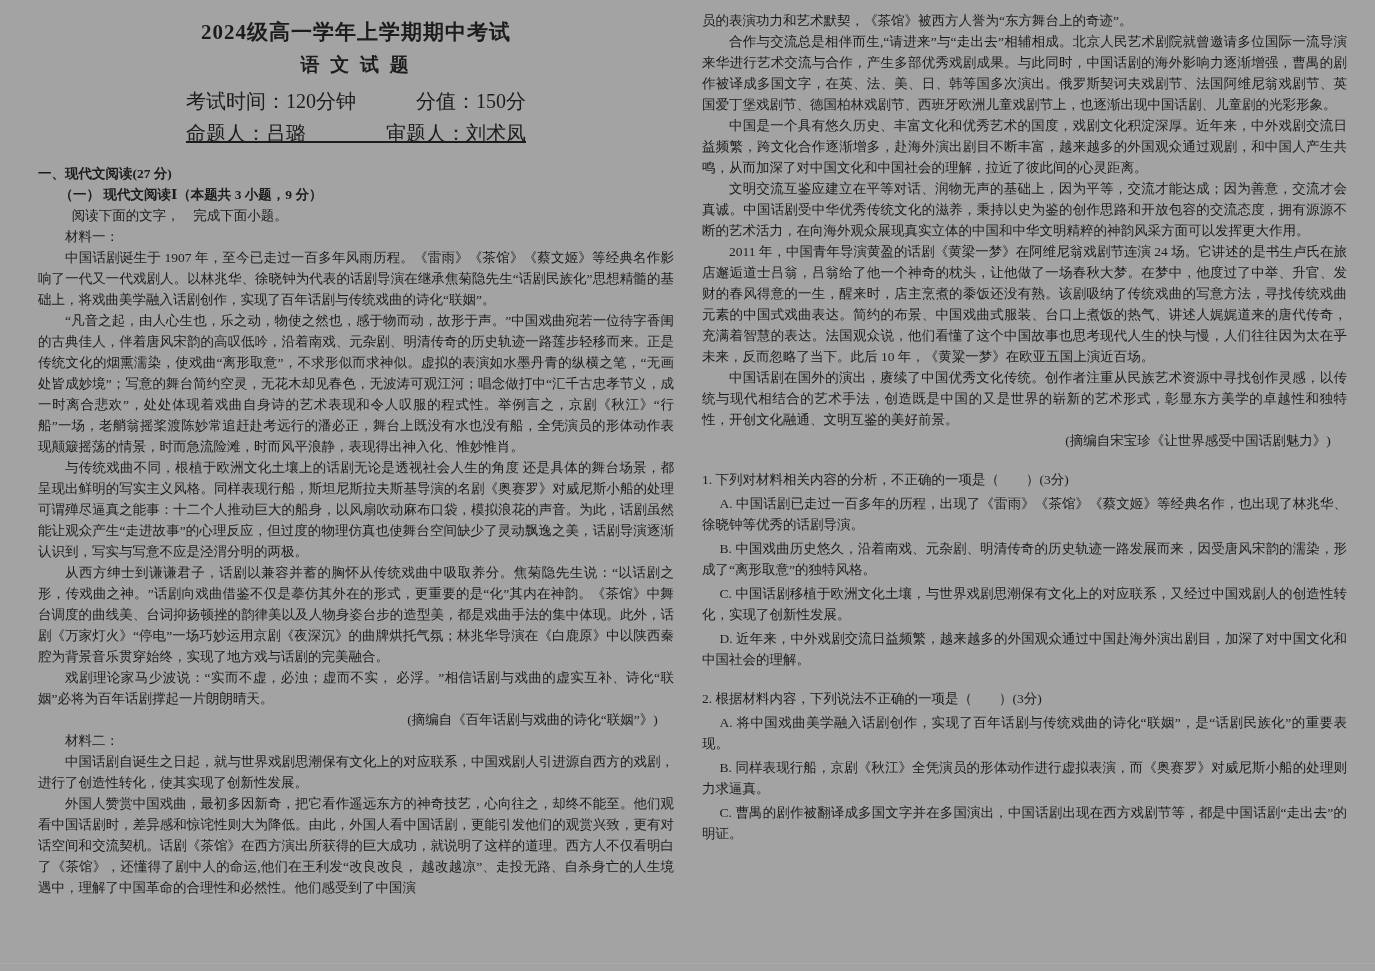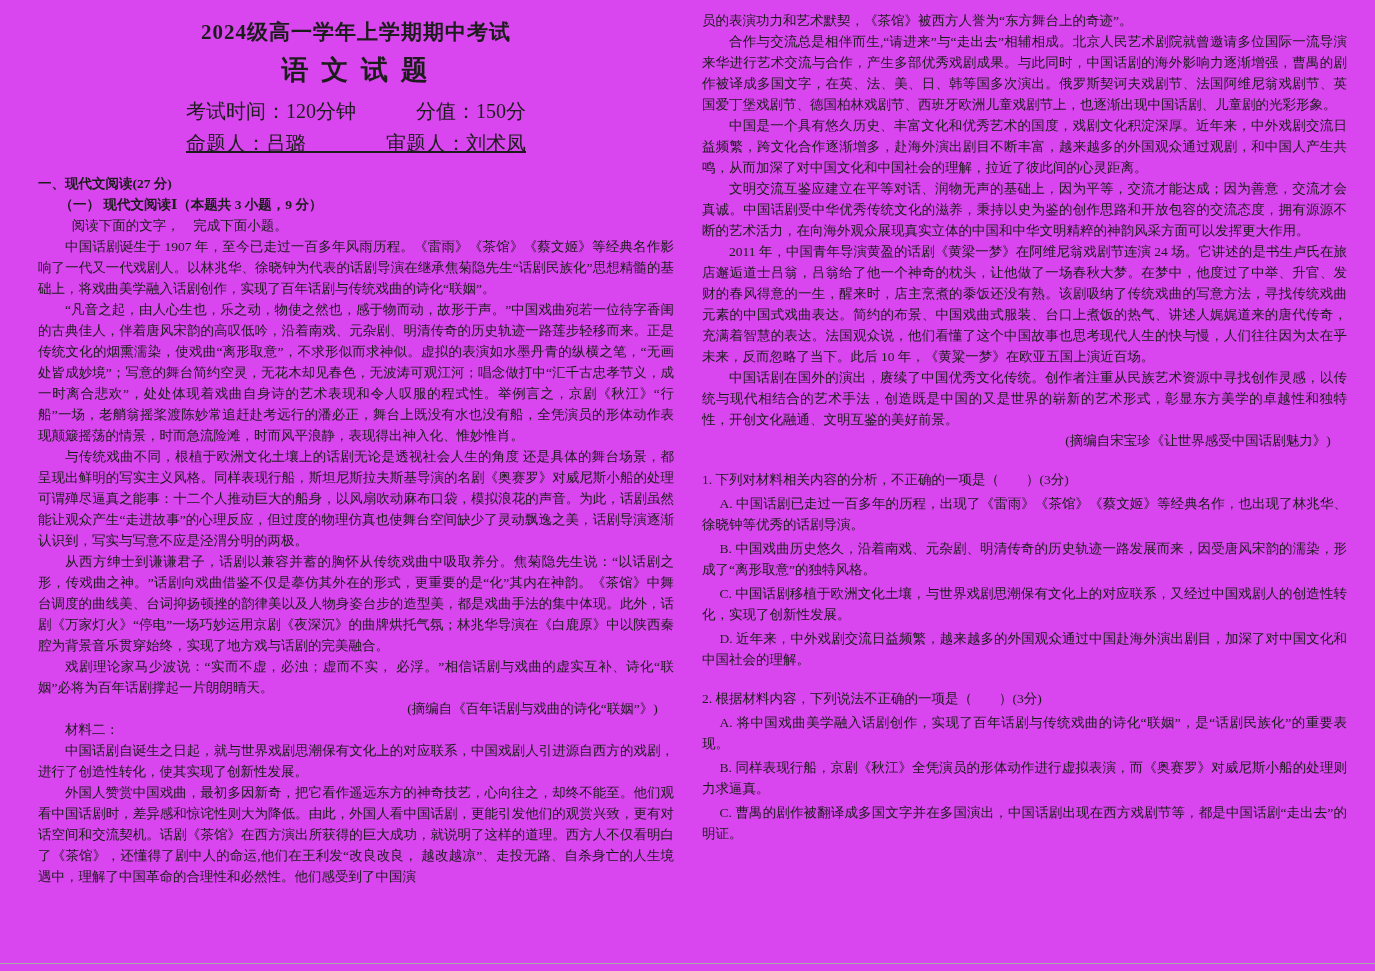"2024级高一学年上学期期中考试" .page { background: #d946ef -> #a3a3a3 }
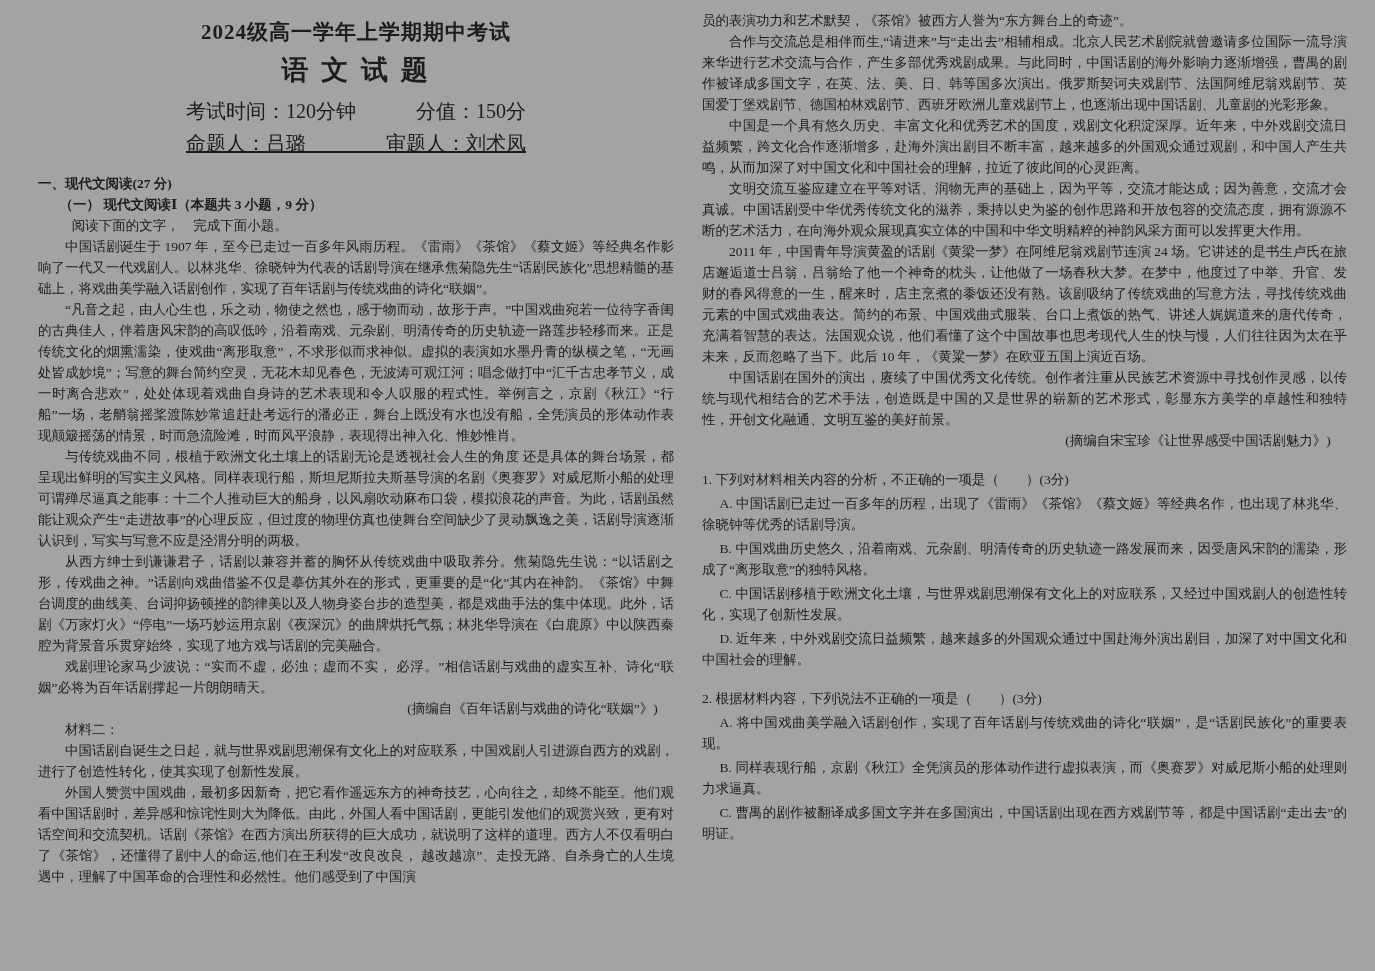"语 文 试 题" .title-subject { font-size: 27px -> 19px }
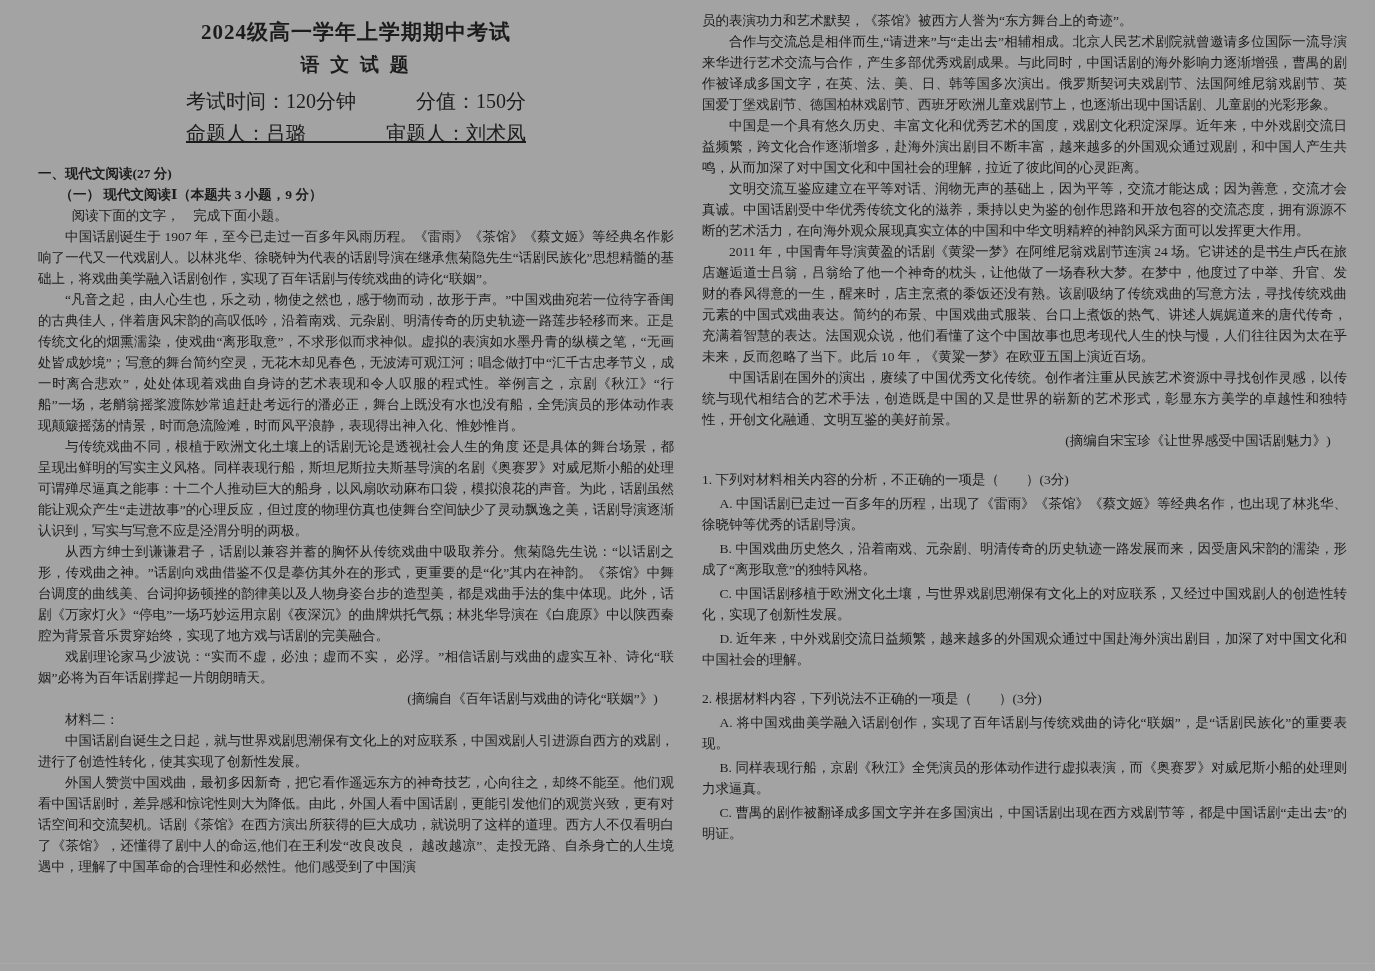"材料一：" p.material-label { html: none -> <p>材料一：</p> }
